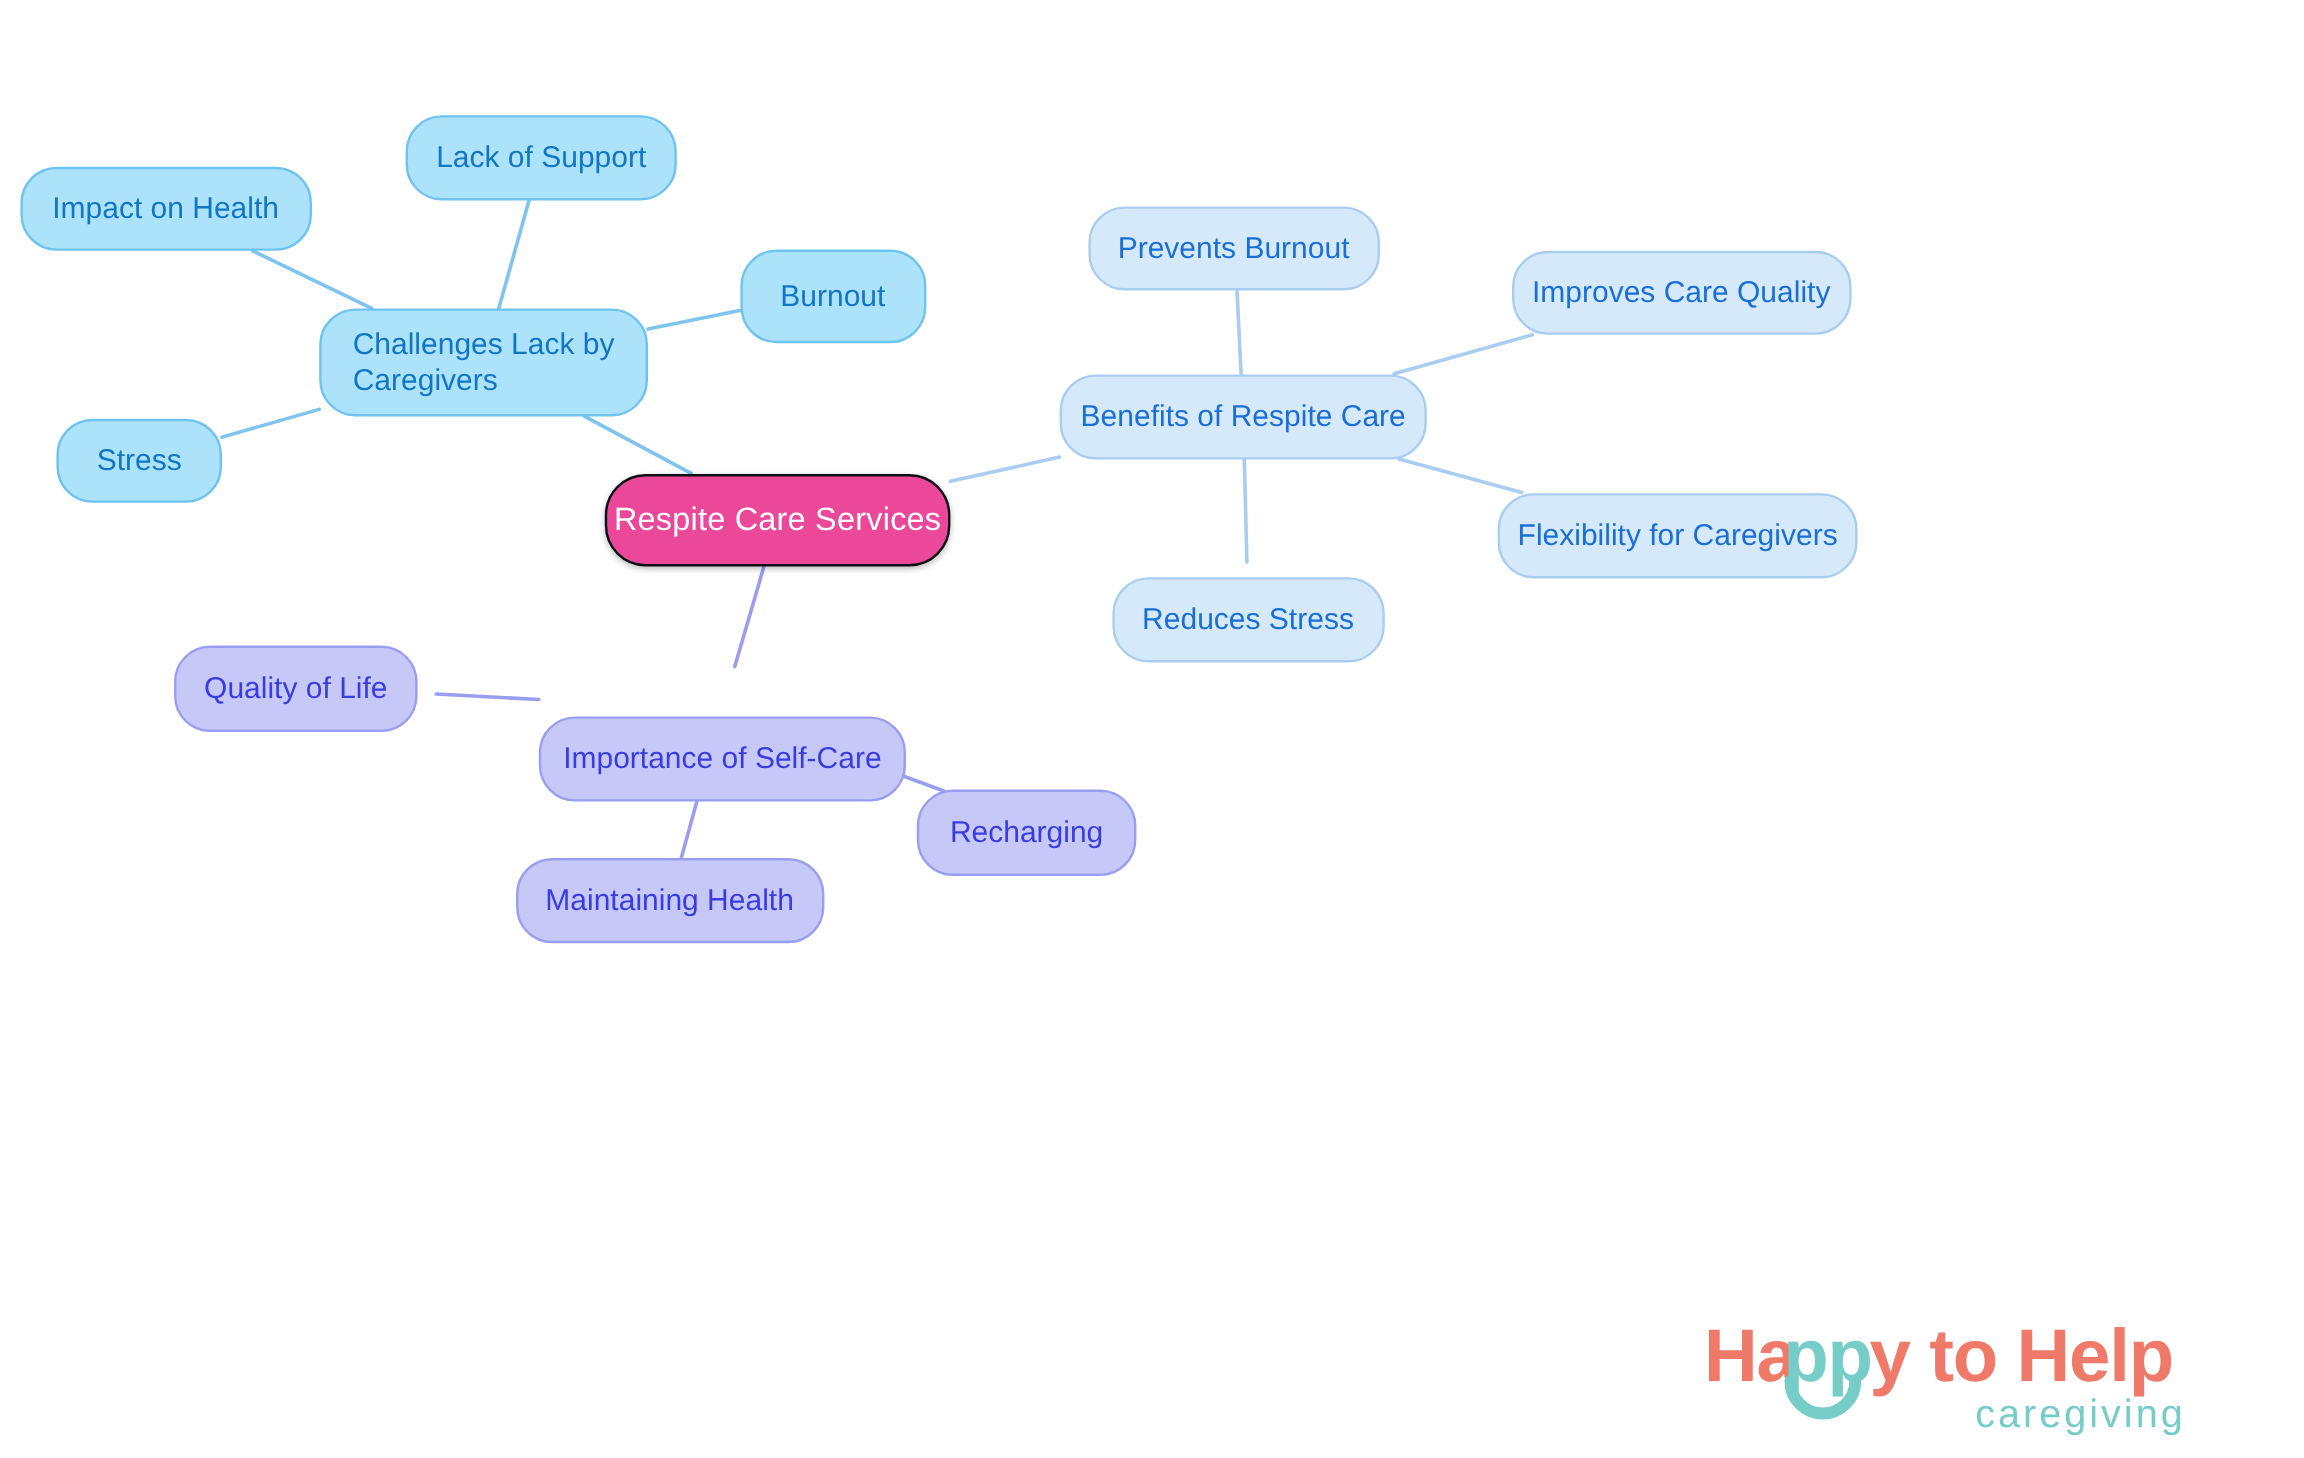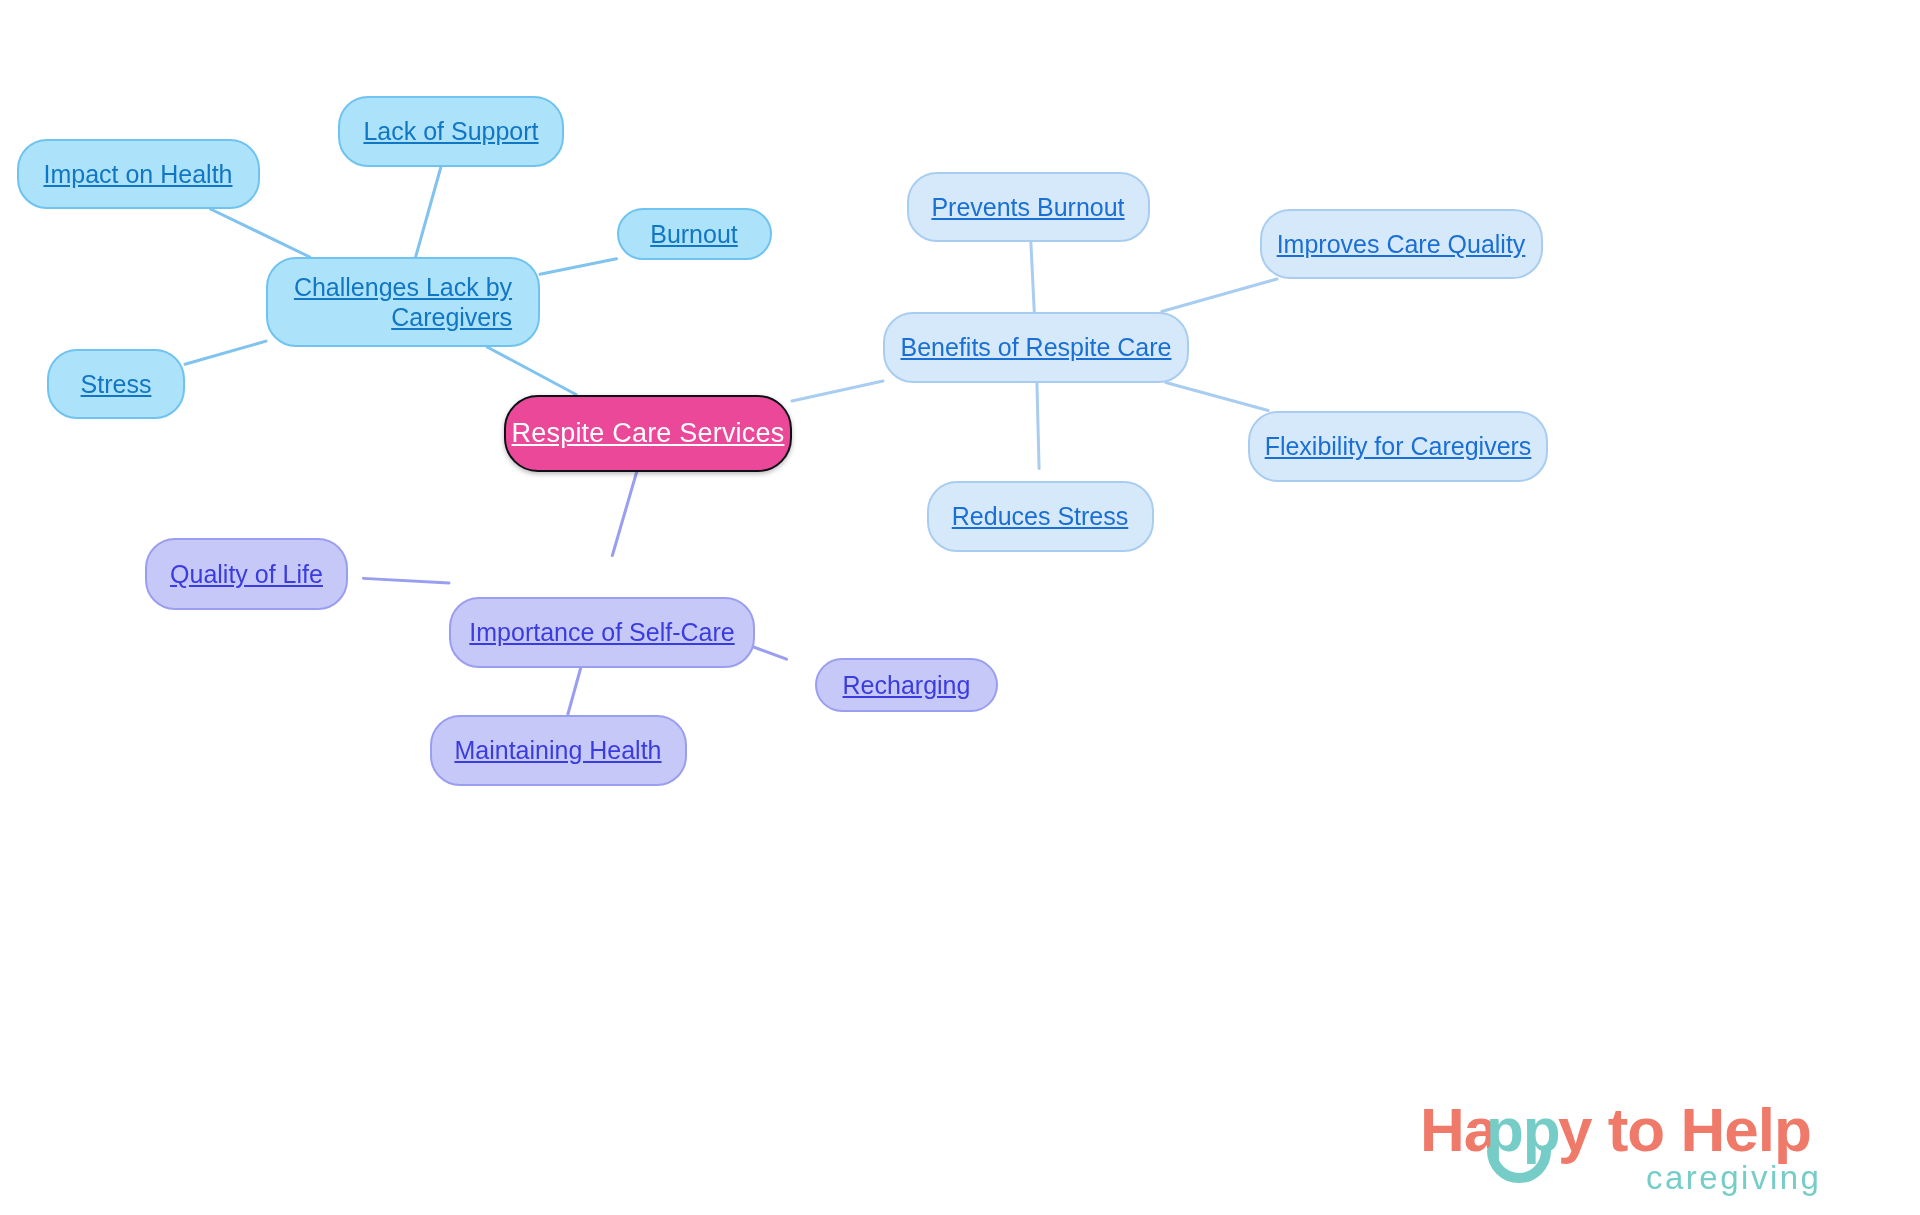"Lack of Support" .node { text-align: right -> left; text-decoration: underline -> none }
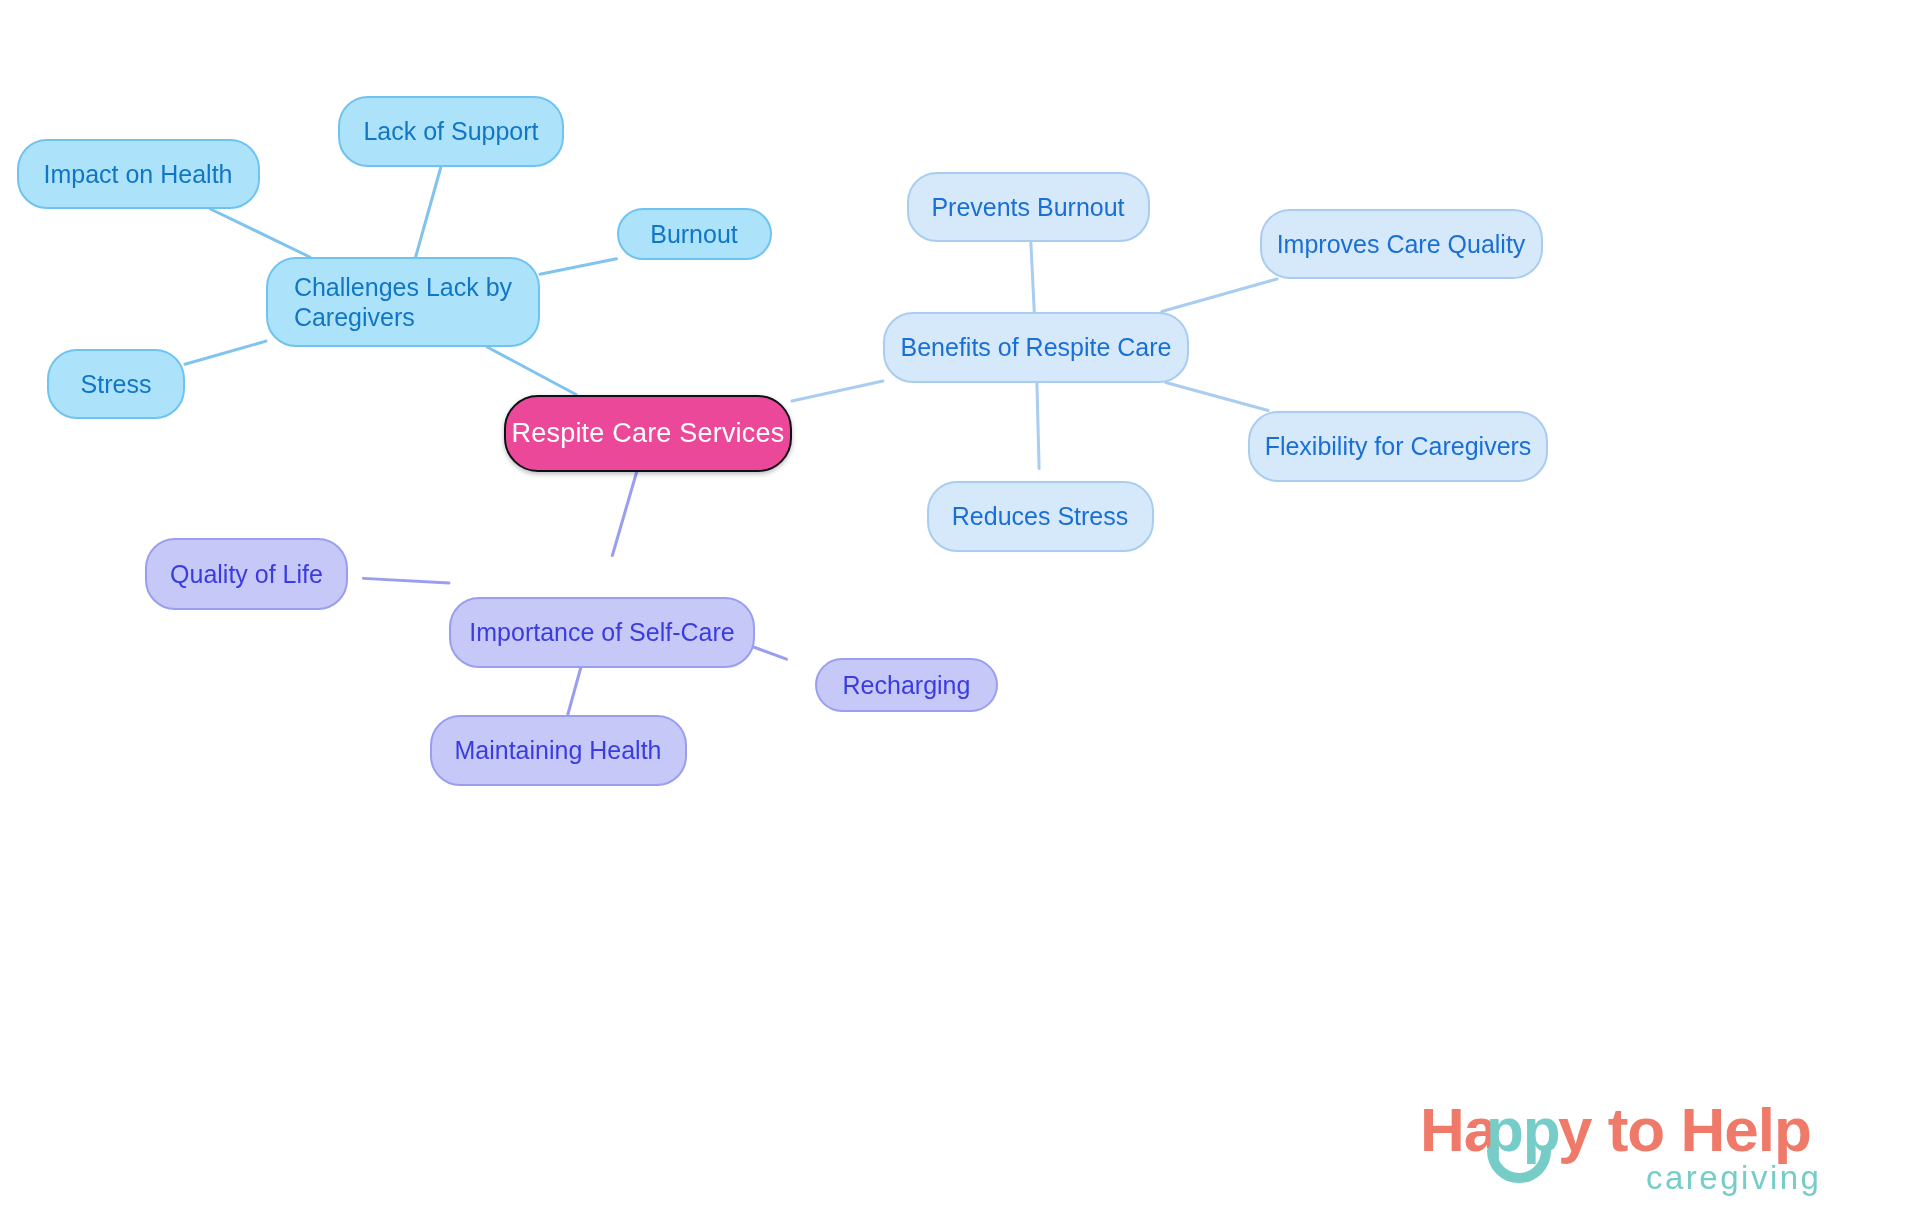"Burnout" div.node { height: 52px -> 78px }
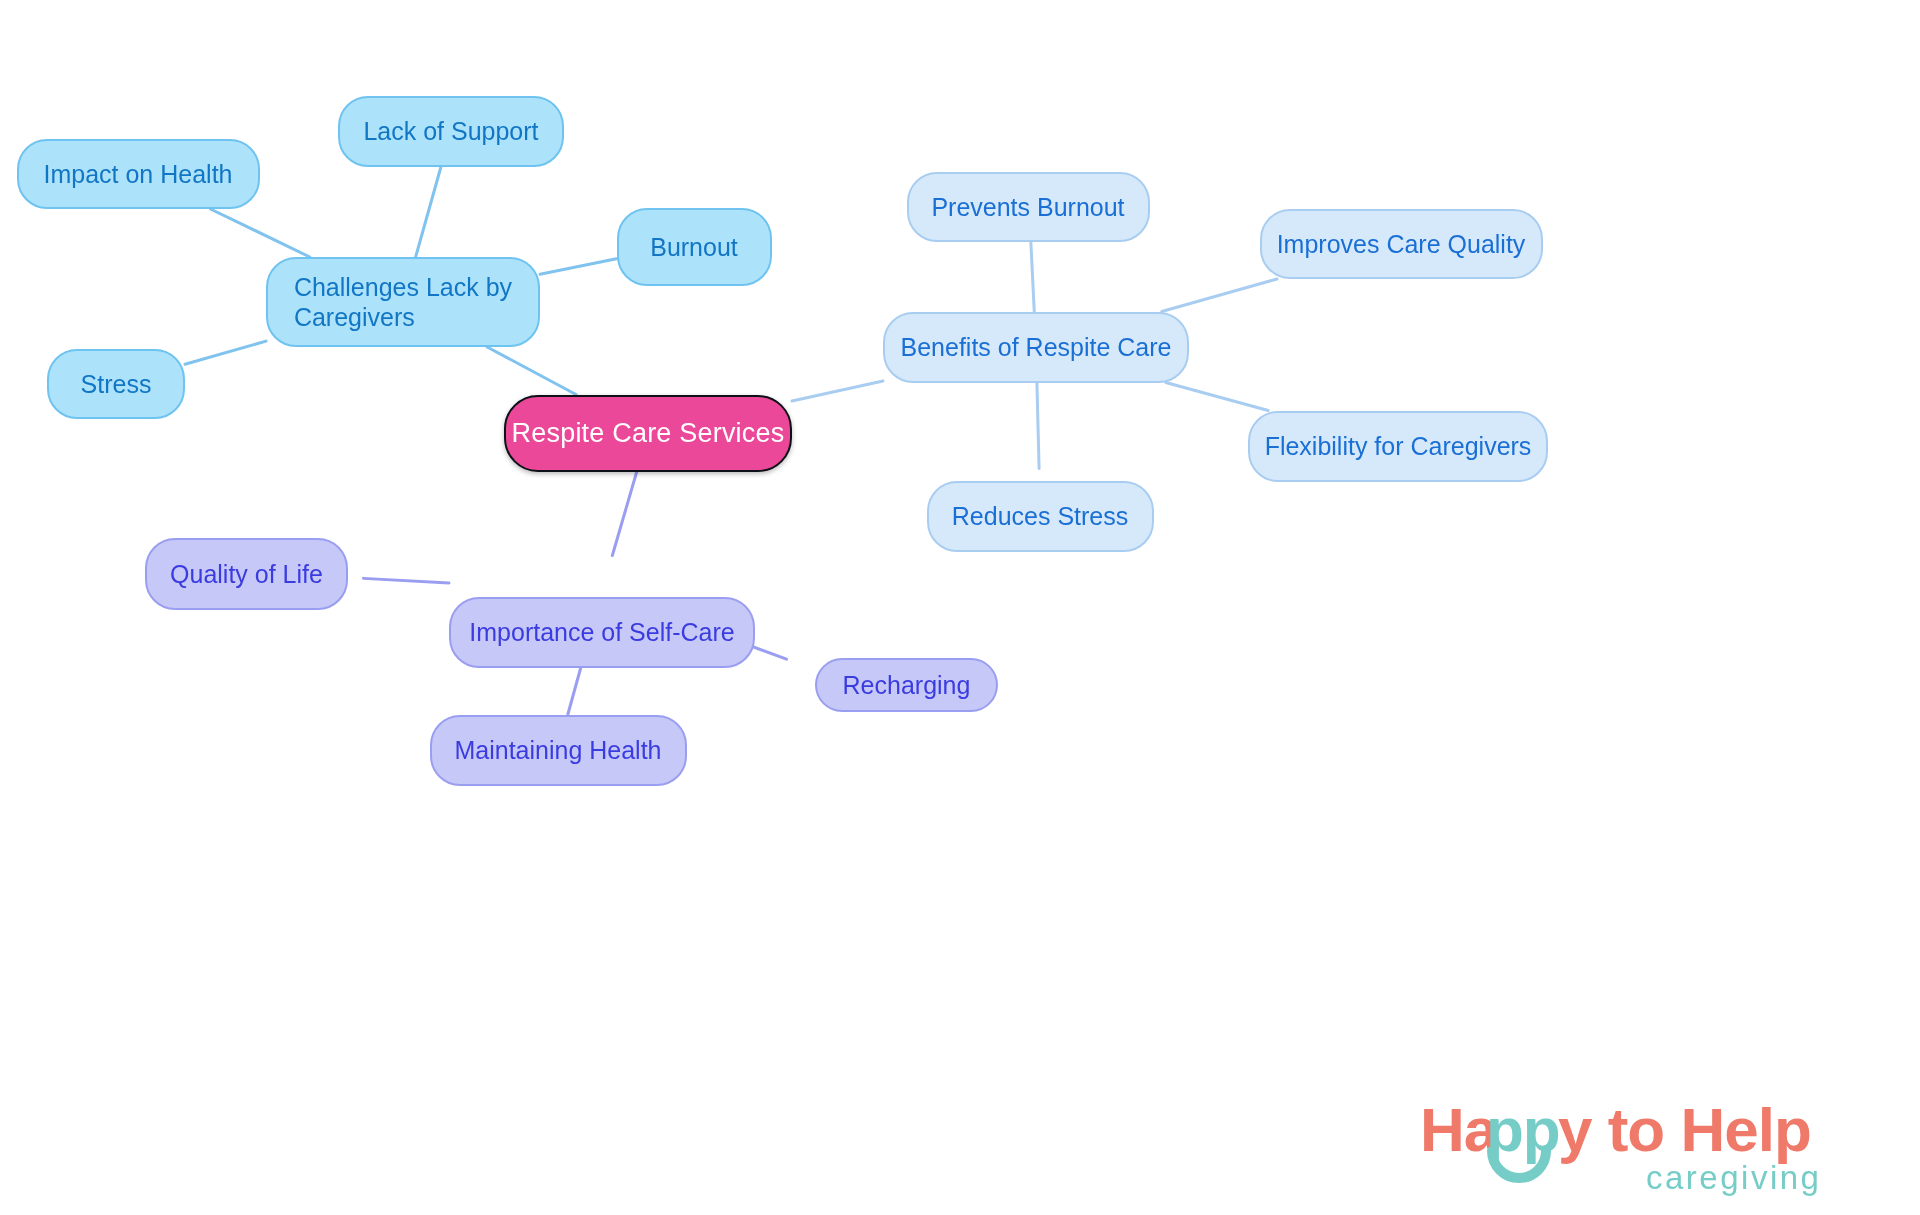"Recharging" div.node { height: 54px -> 72px; left: 815px -> 764px }
